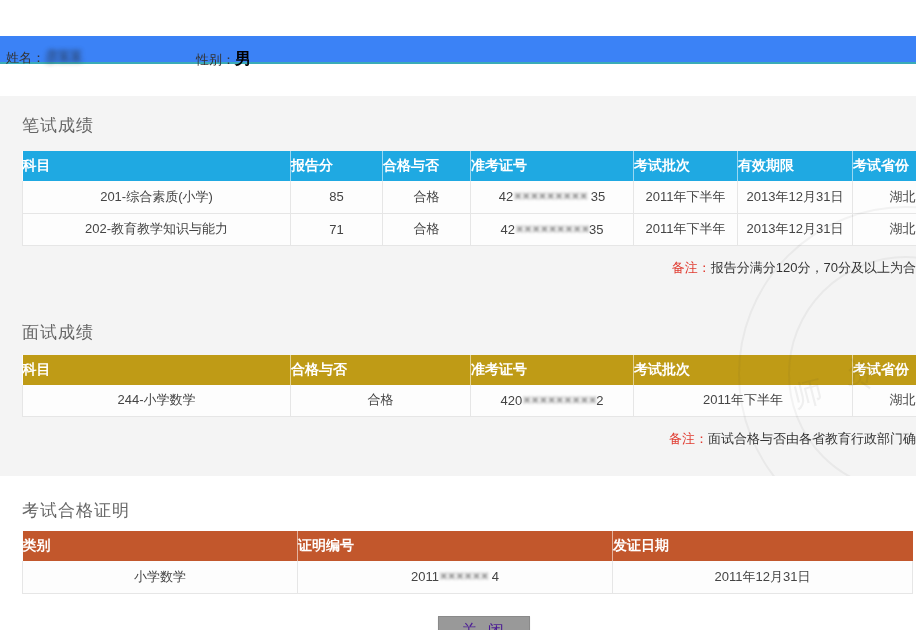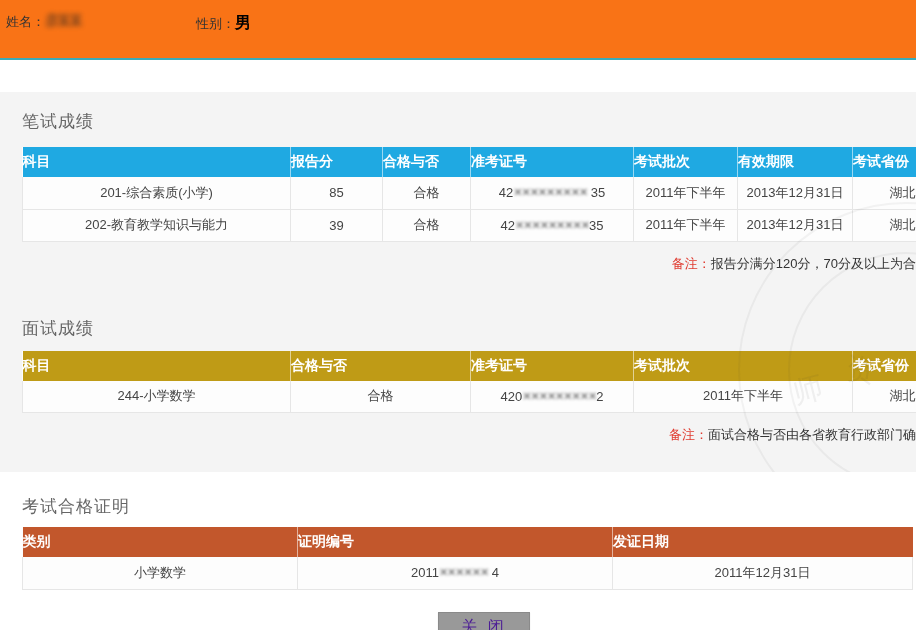"姓名：" .topbar { background: #f97316 -> #3b82f6; height: 60px -> 28px; margin-top: none -> 36px }
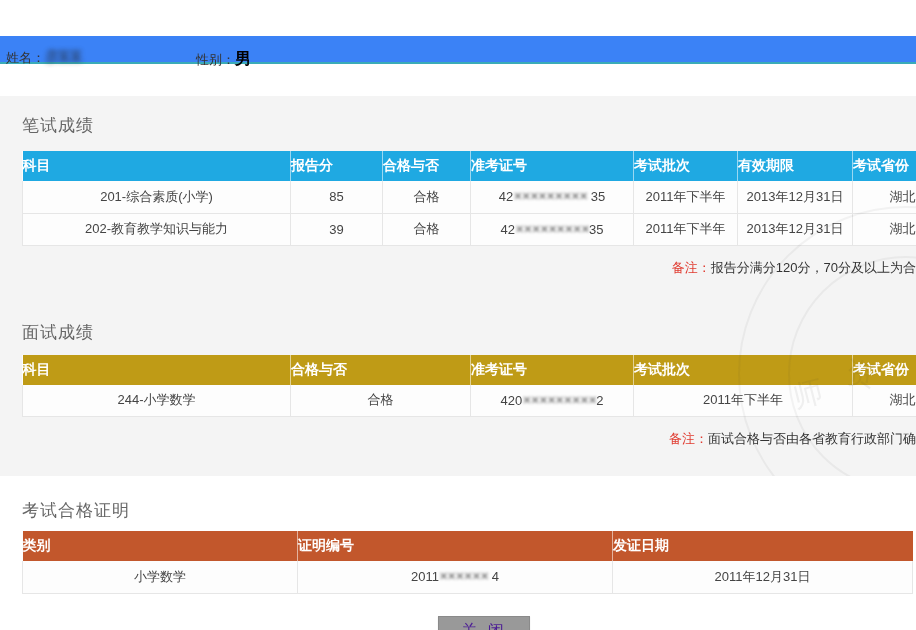"39" td { text: 39 -> 71 }
